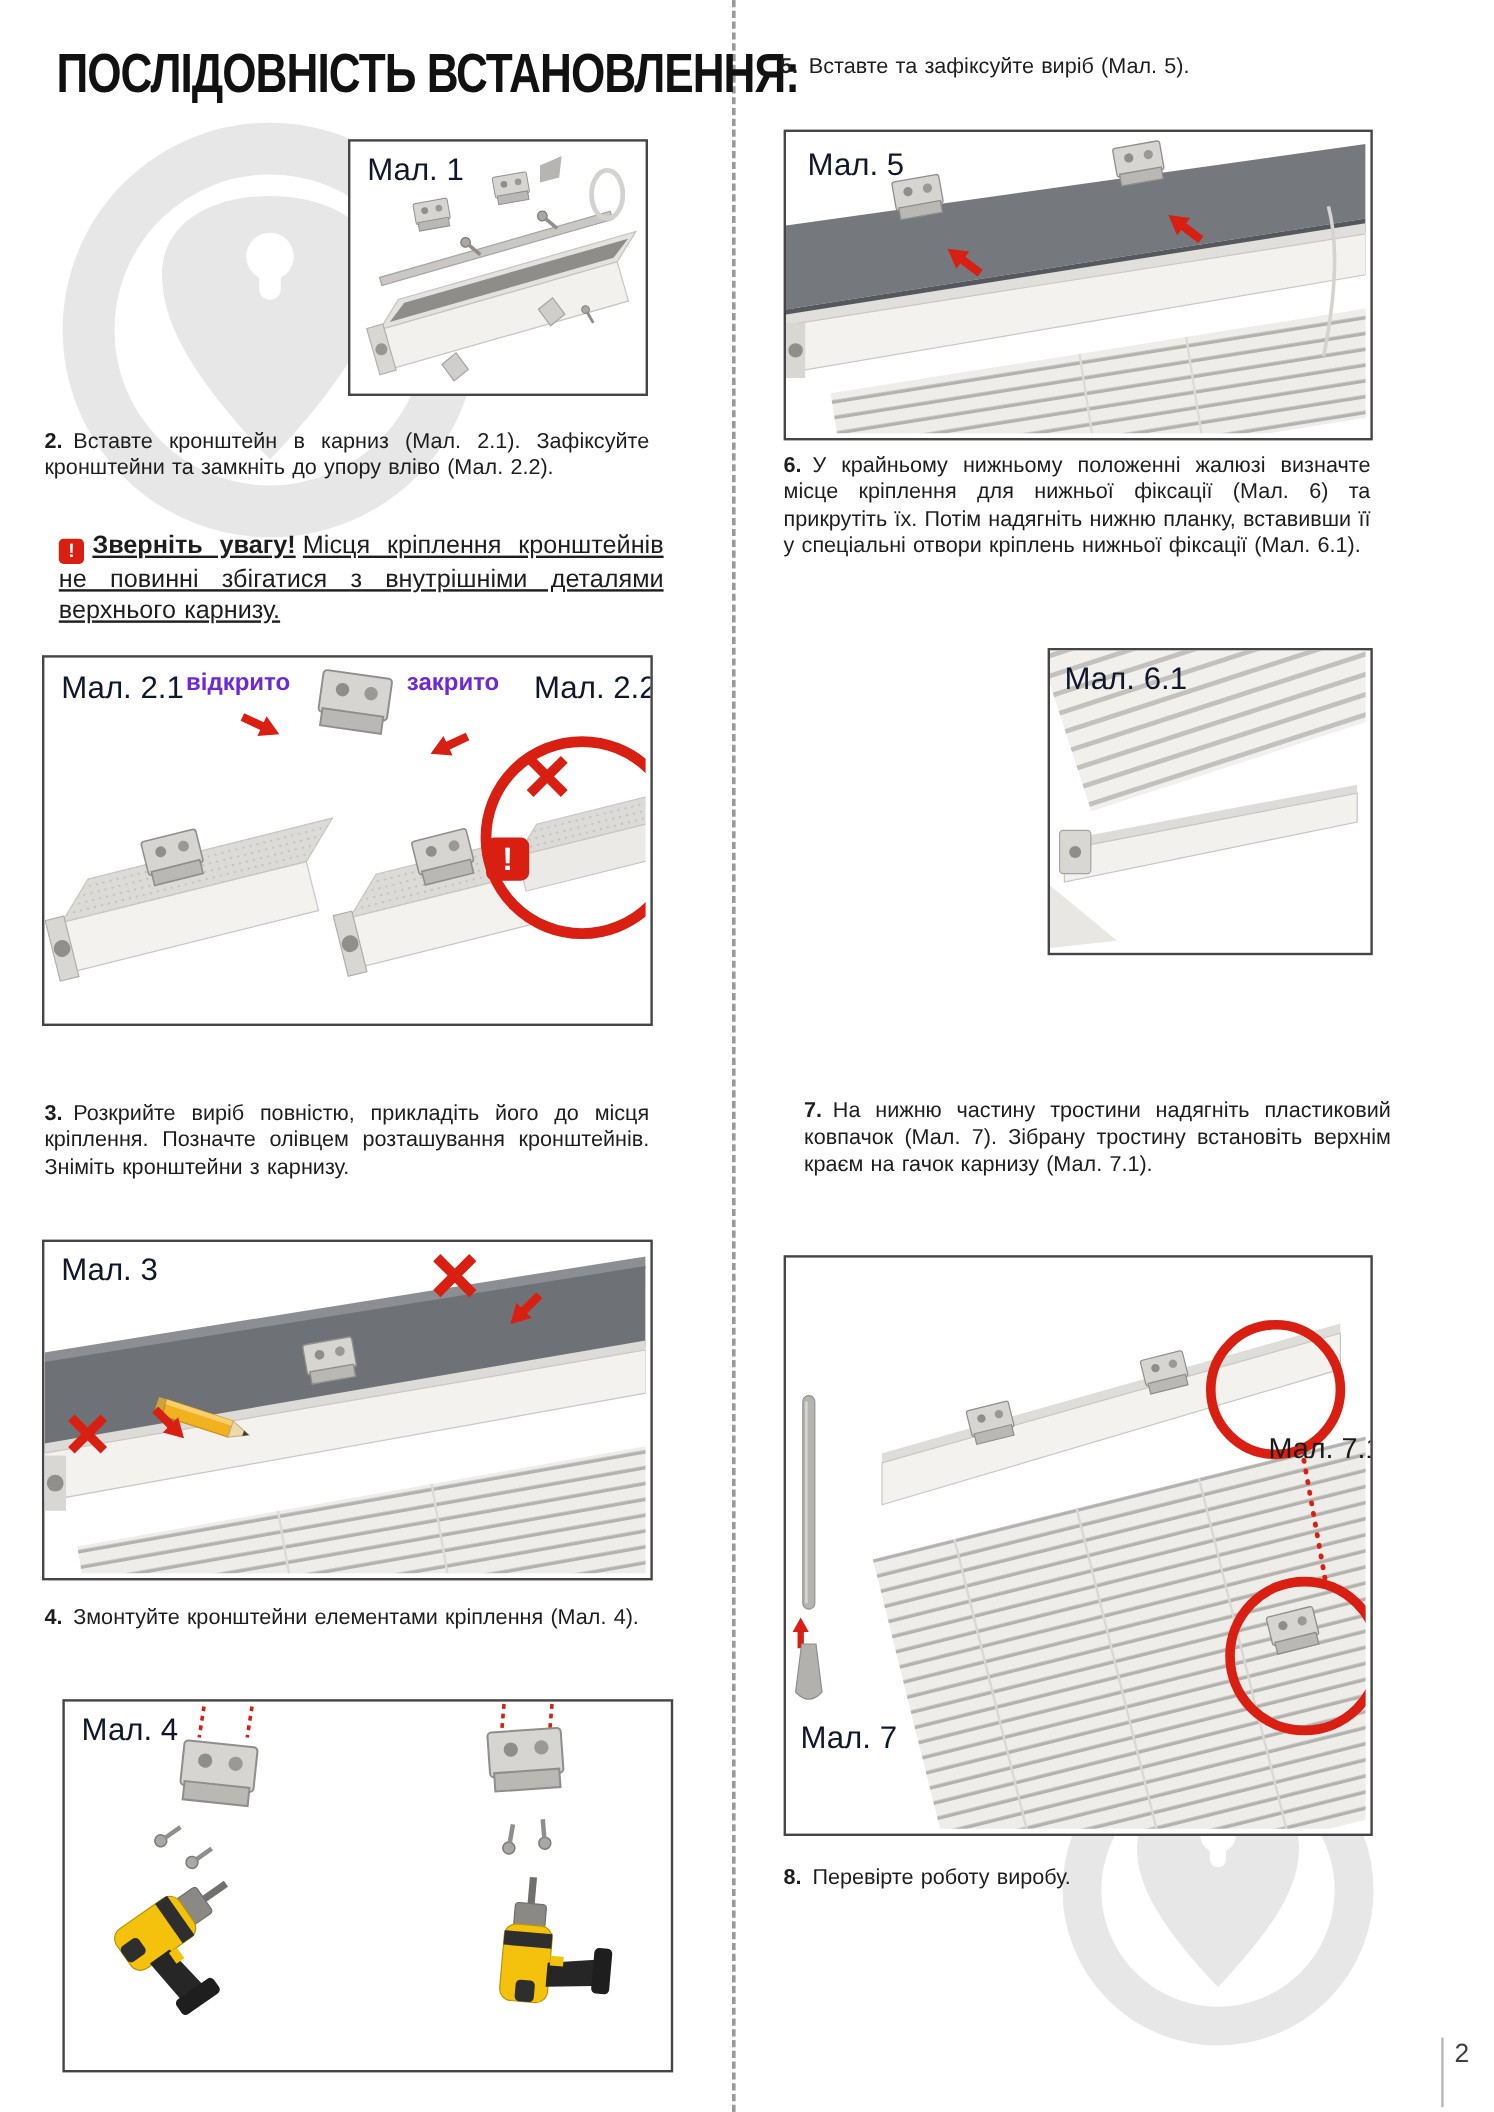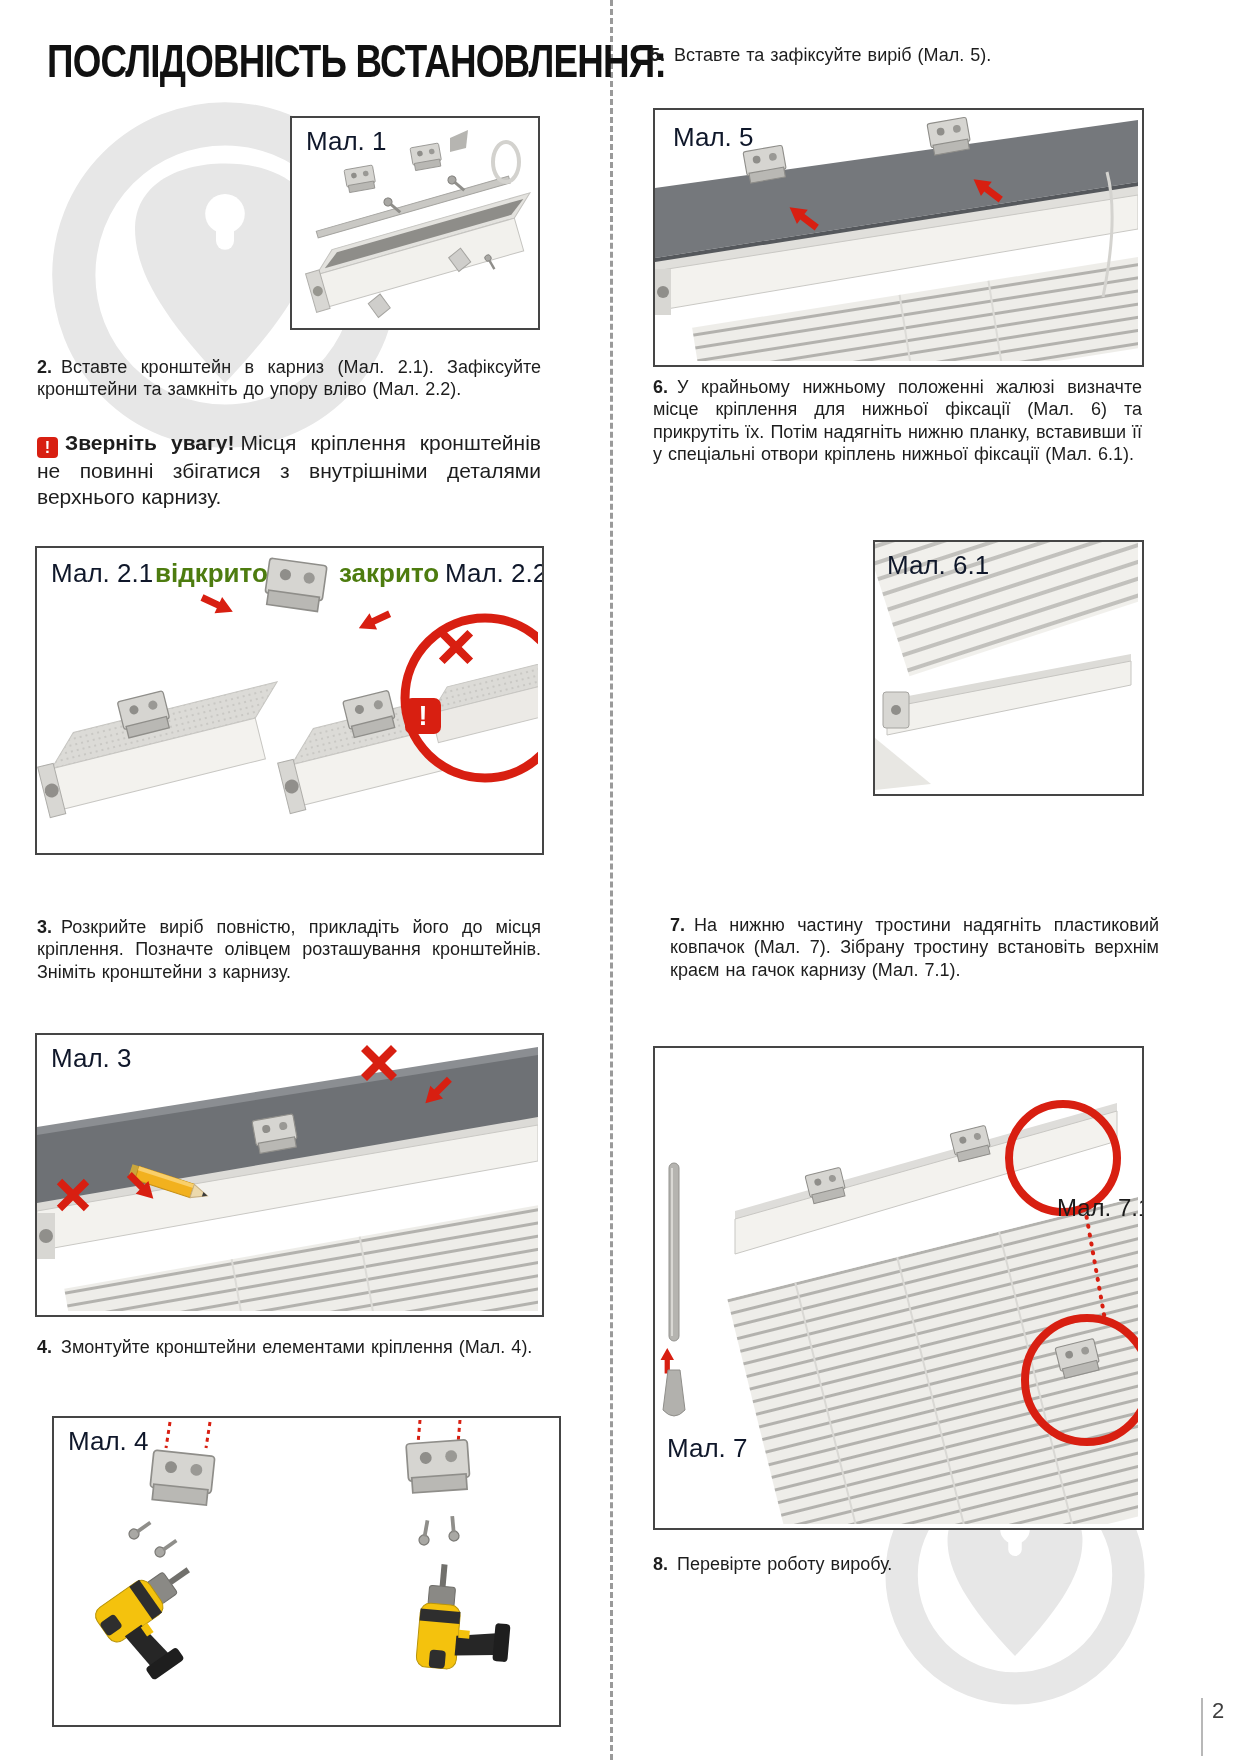"! Зверніть увагу! Місця кріплення" .warn { margin: 0 -> 12px; text-decoration: none -> underline }
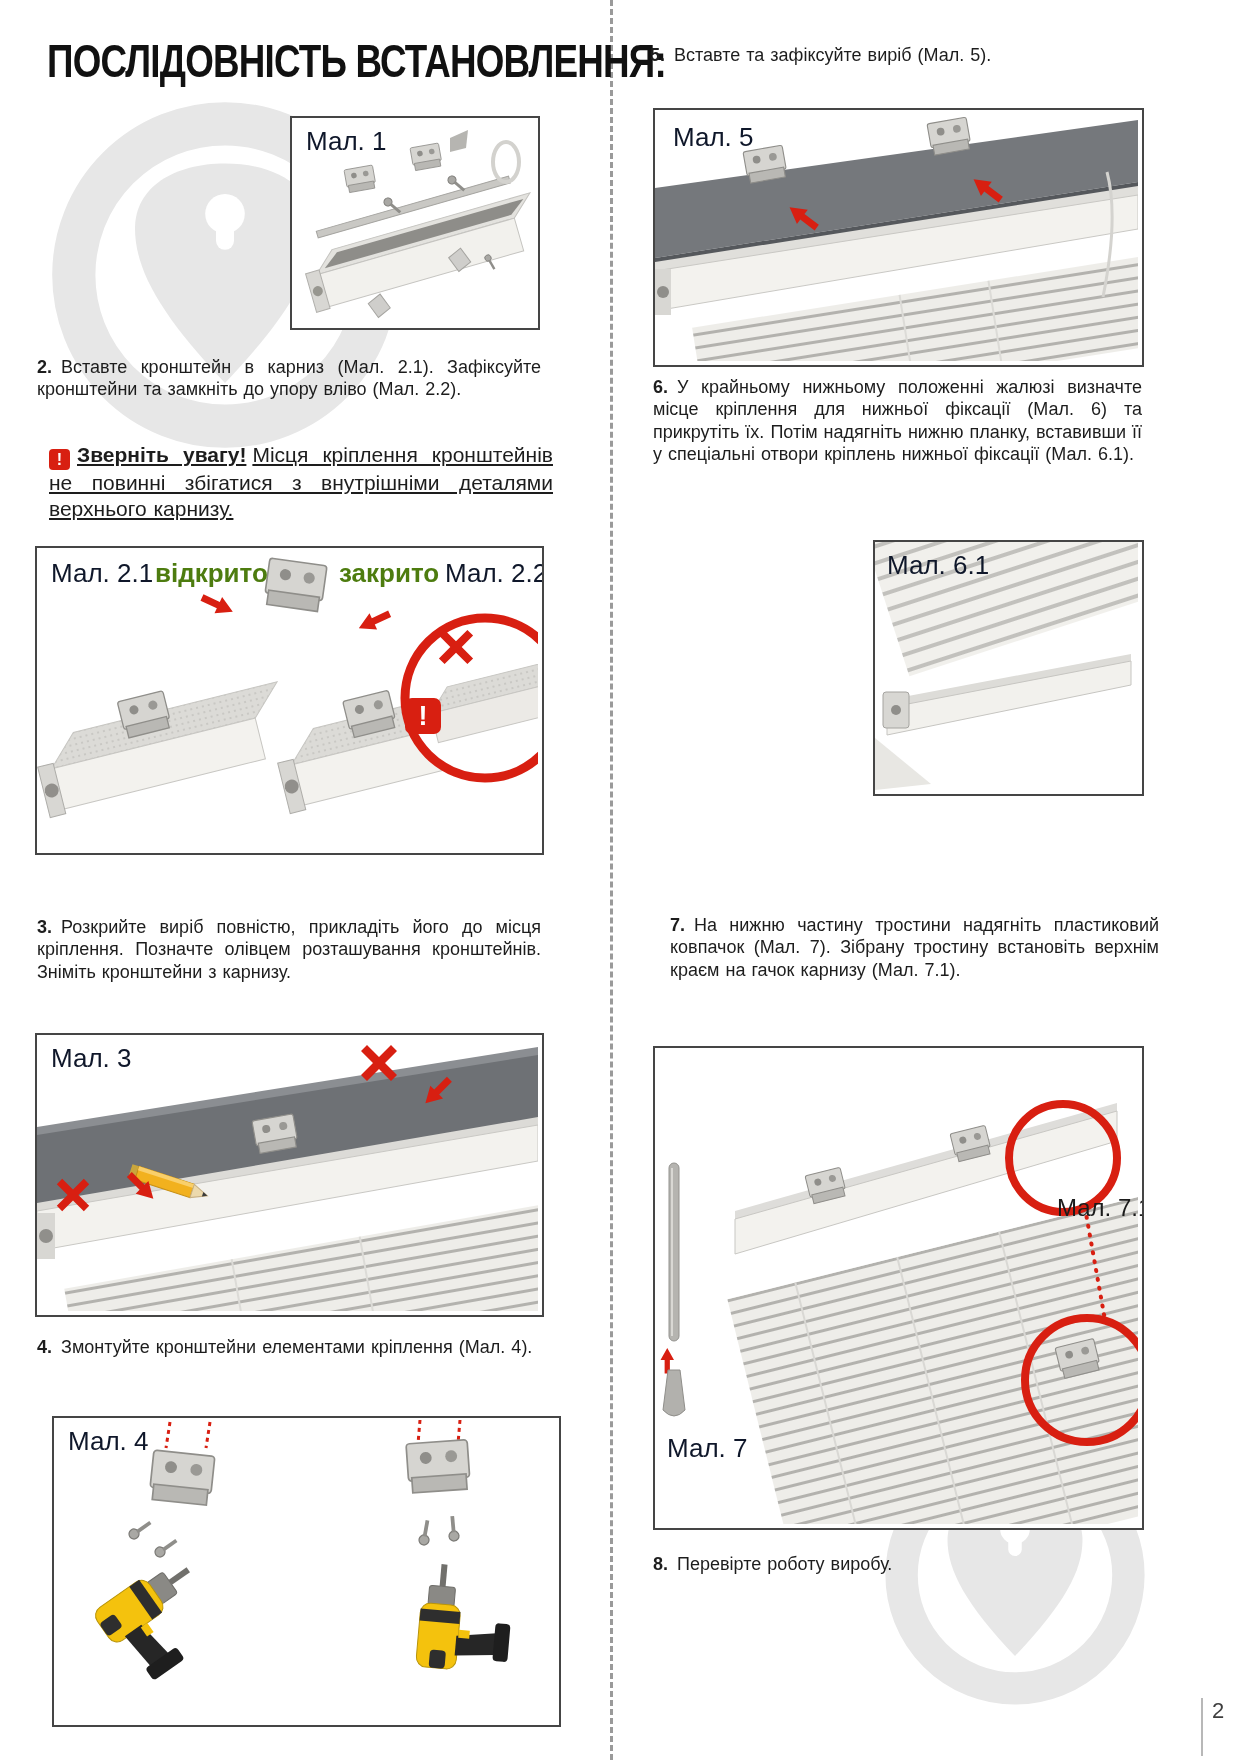"відкрито" .redword { color: #4d7c0f -> #6d28d9; font-size: 26px -> 20px }
